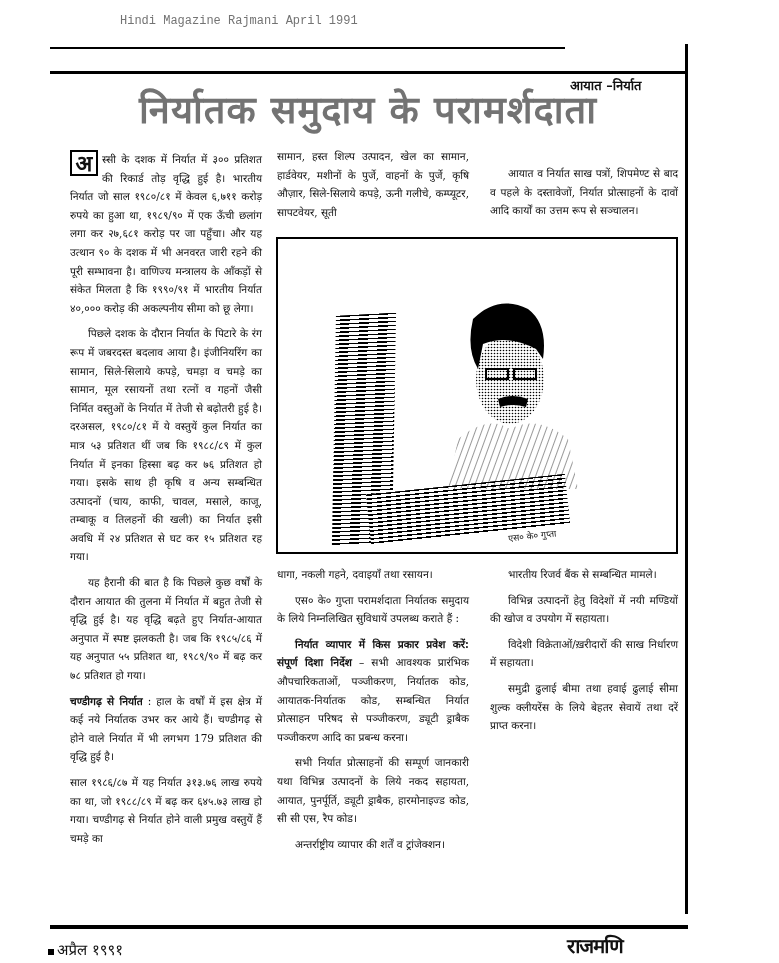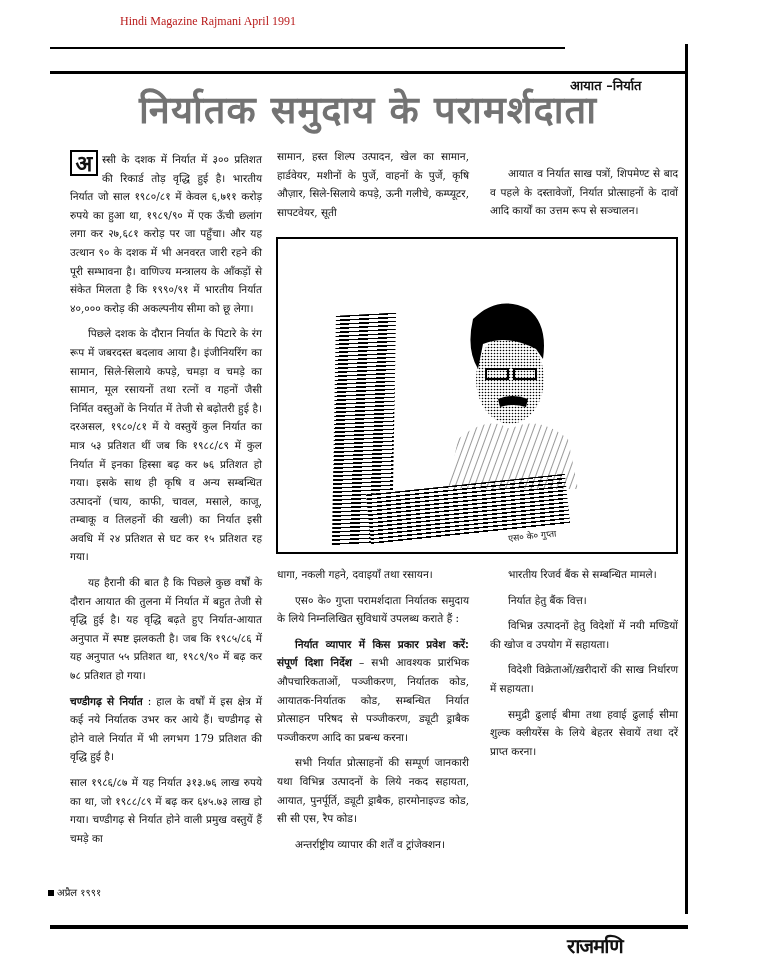"Hindi Magazine Rajmani April 1991" .caption-top { color: #b91c1c -> #737373; font-family: Liberation Serif, serif -> Liberation Mono, monospace }
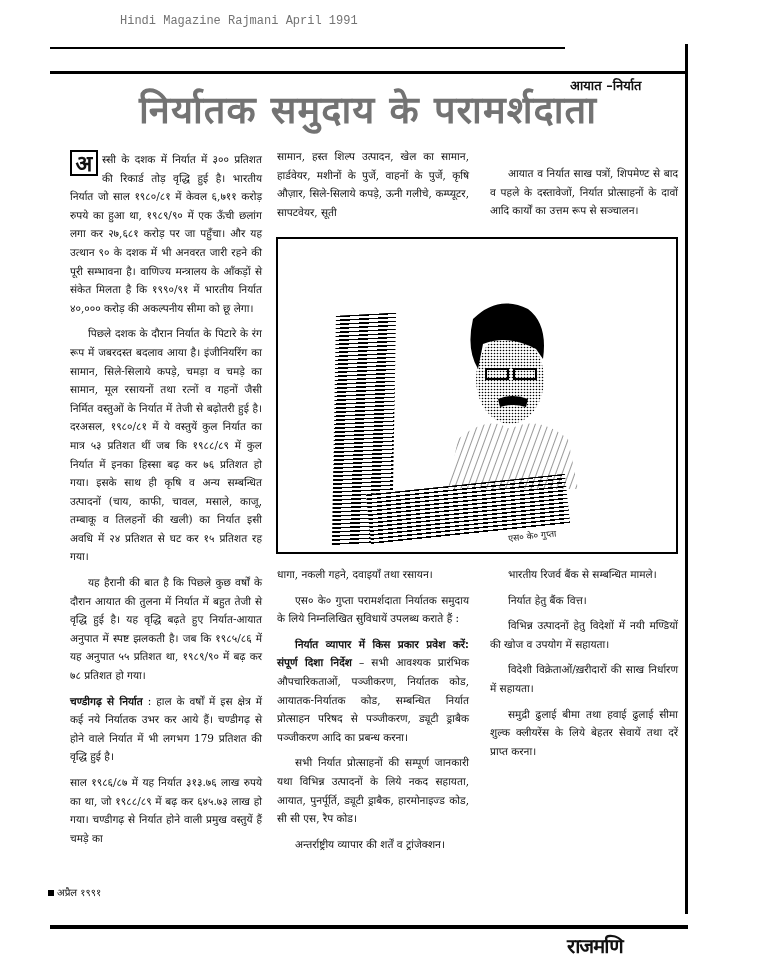"निर्यात हेतु बैंक वित्त।" p { html: <p>निर्यात हेतु बैंक वित्त।</p> -> none }
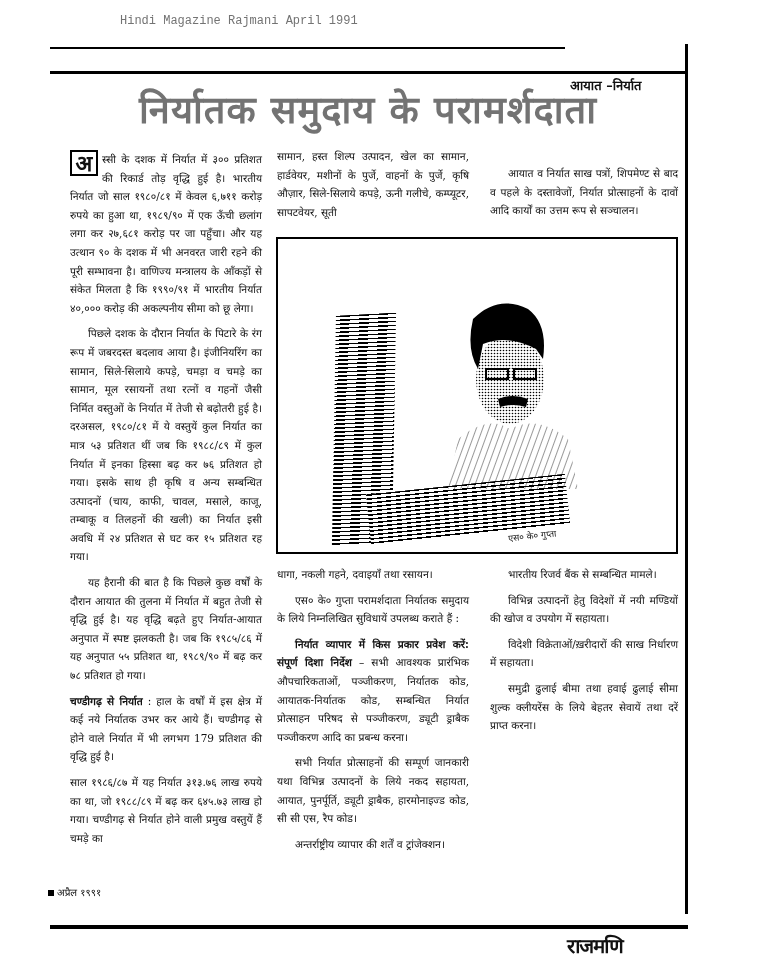"अप्रैल १९९१" .footer-date { font-size: 10px -> 15px; top: 885px -> 939px }
